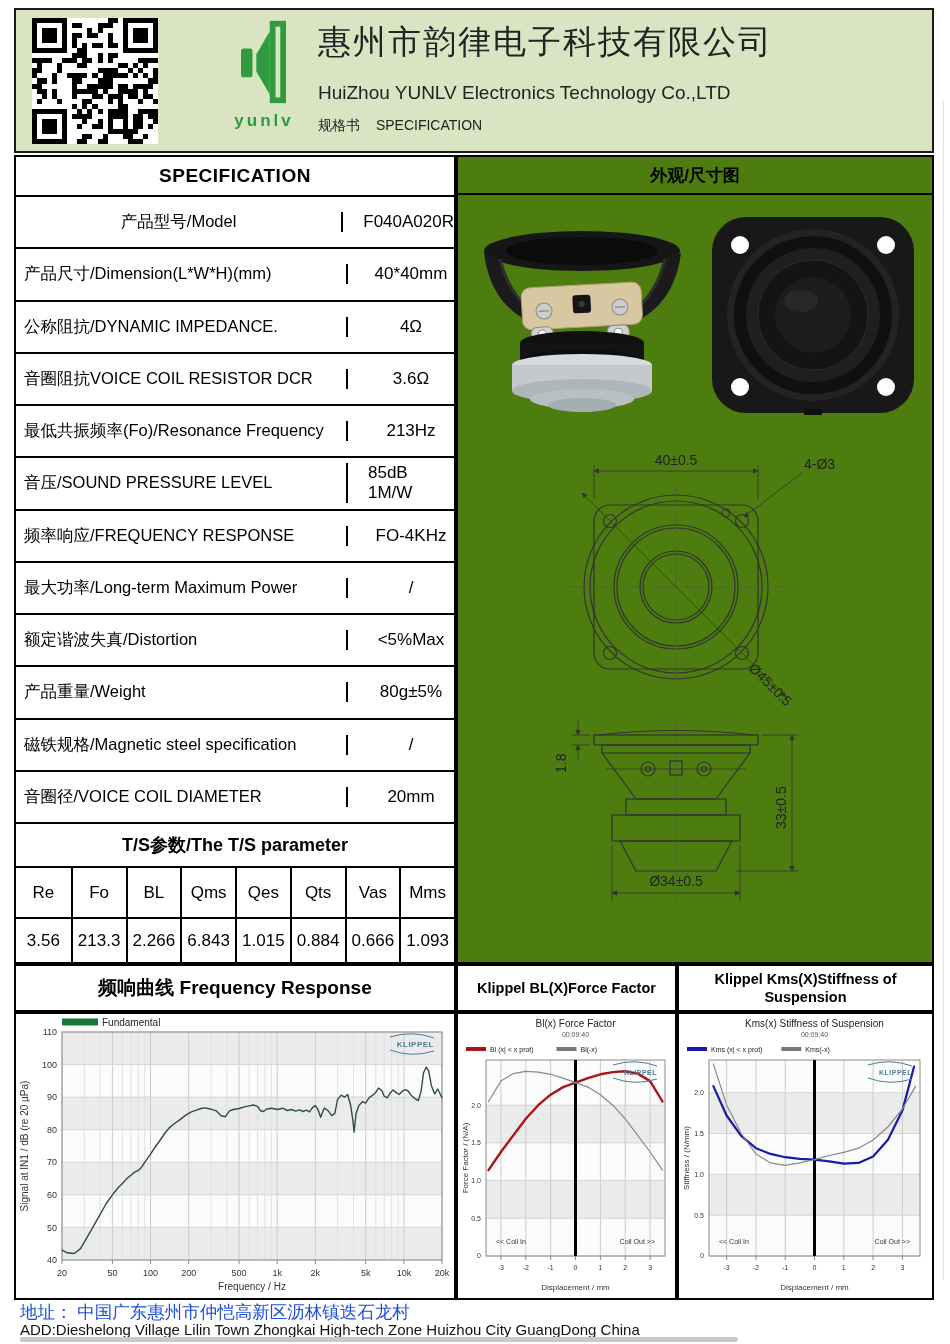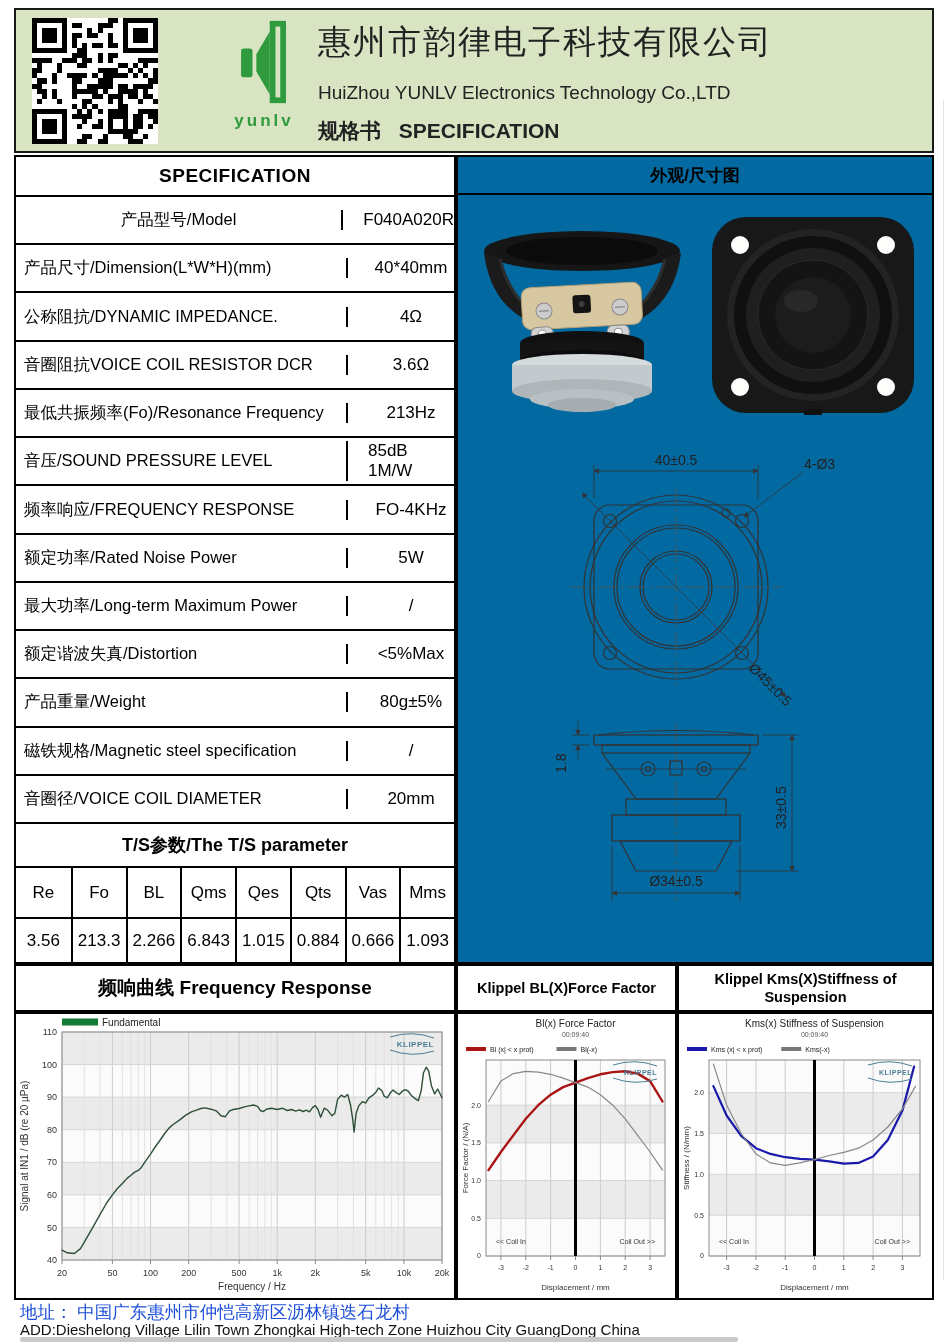"规格书 SPECIFICATION" .doc-type { font-size: 21px -> 14px; font-weight: bold -> none }
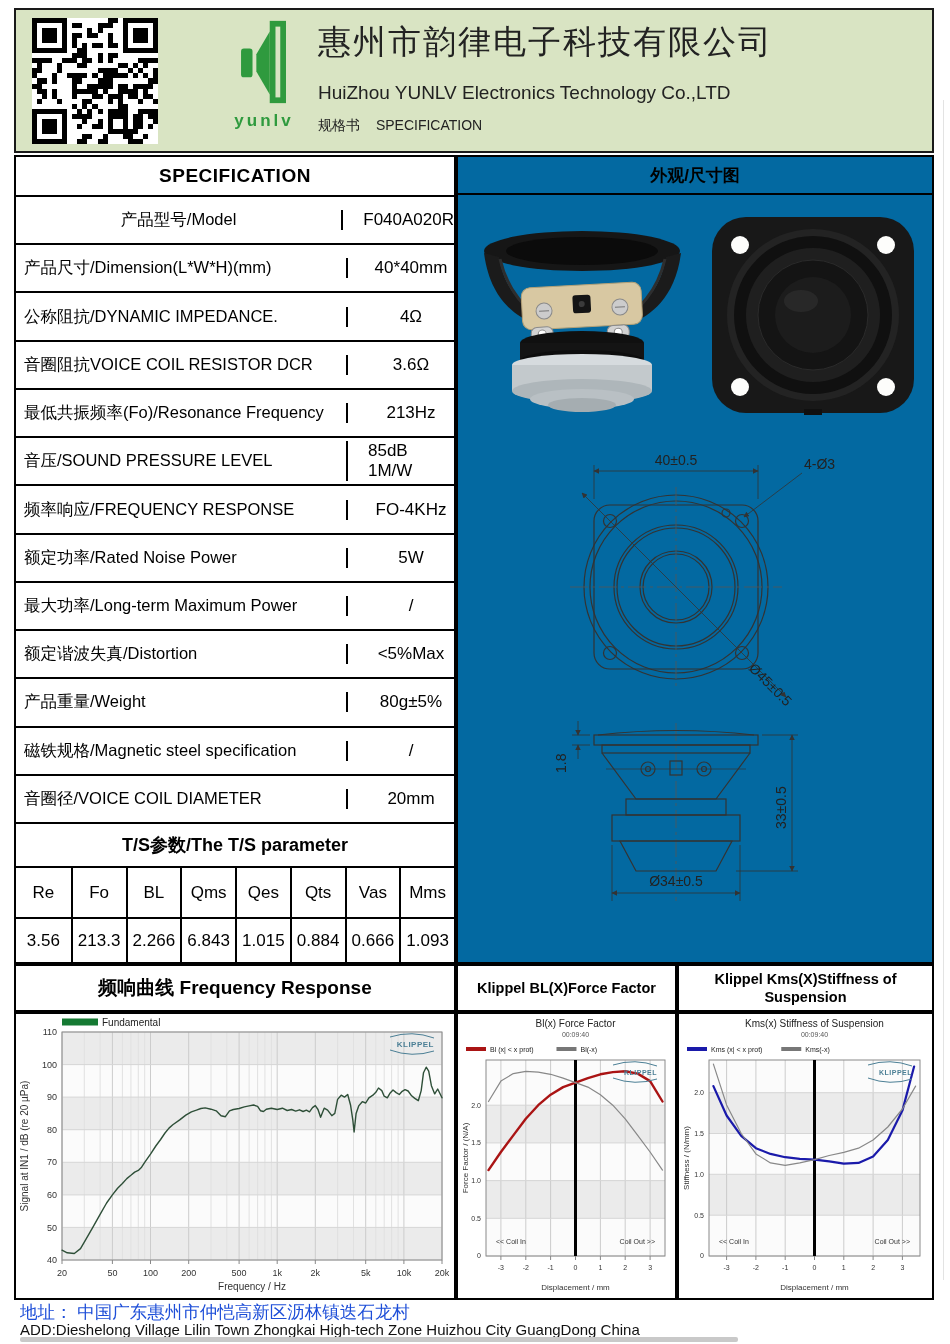"外观/尺寸图" .right-panel { background: #0369a1 -> #4d7c0f }
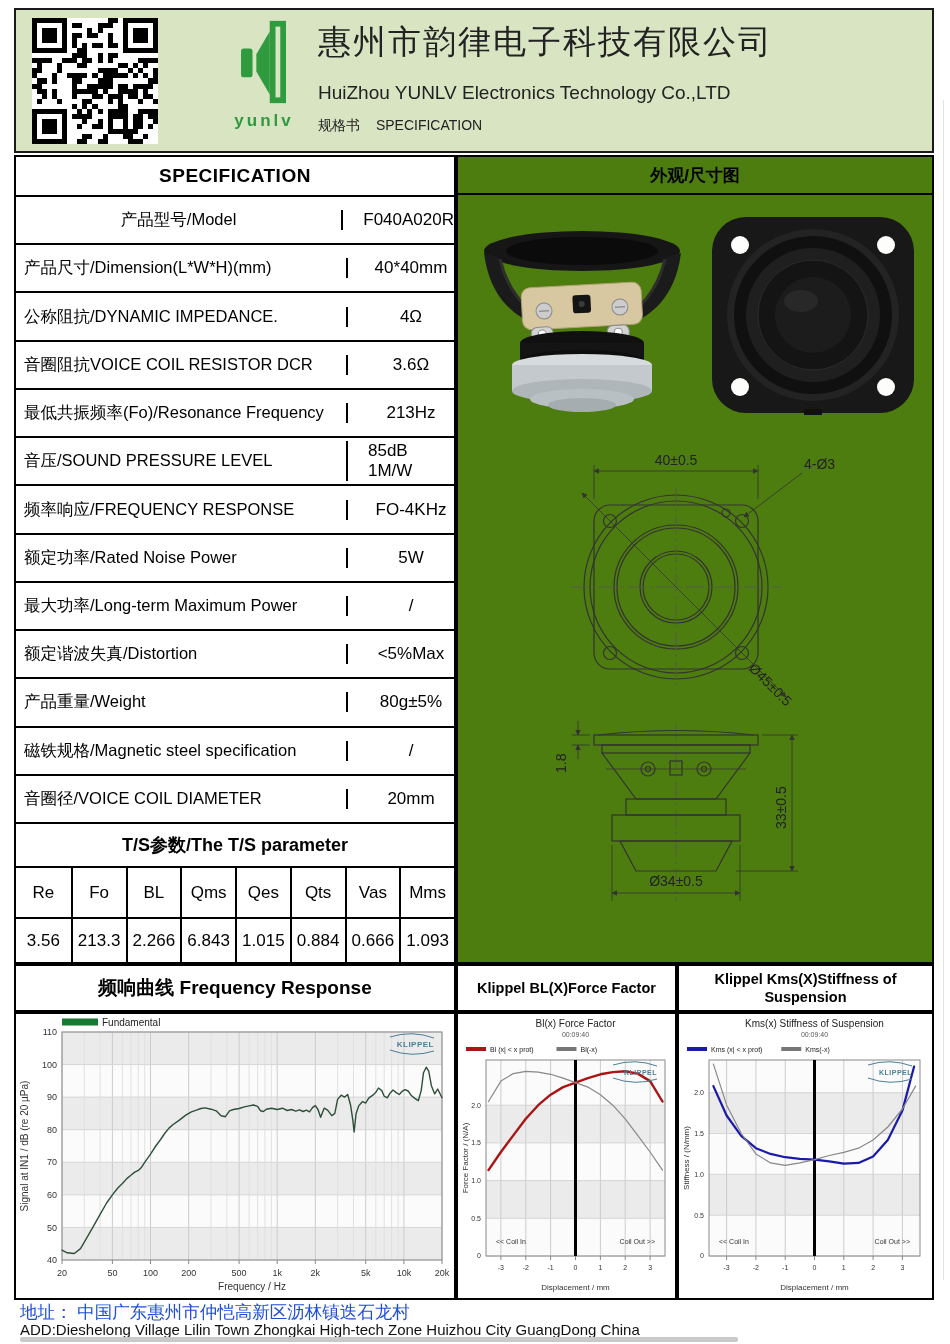"额定功率/Rated Noise Power" div.spec-row { html: <div> <div>额定功率/Rated Noise Power</div> <div>5W</div> </div> -> none }
